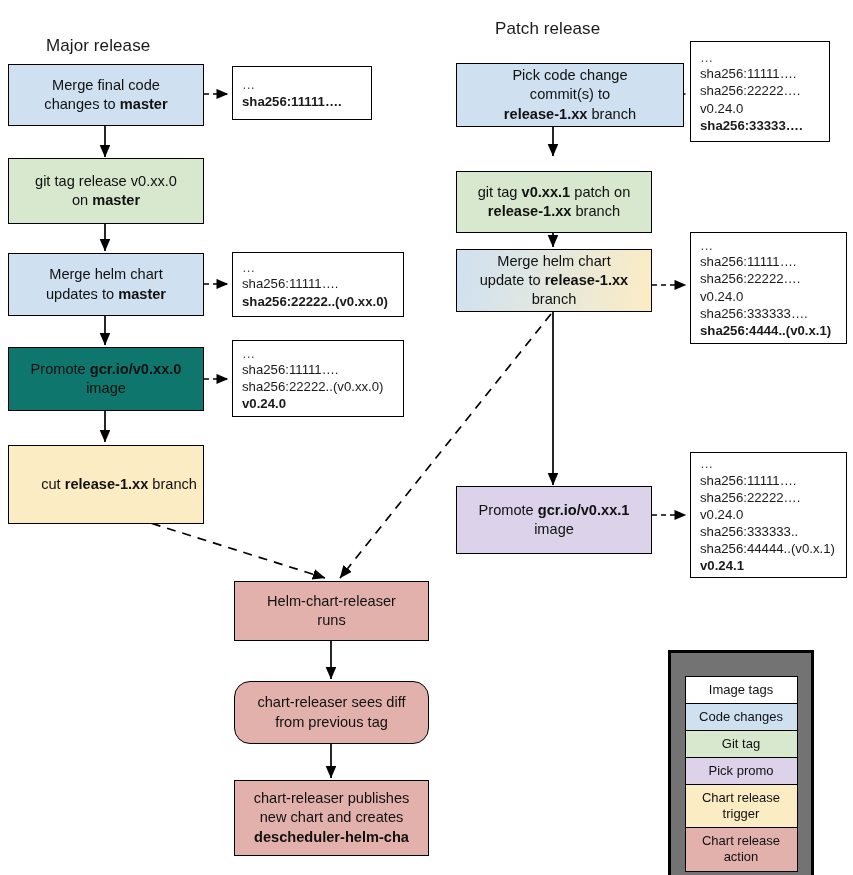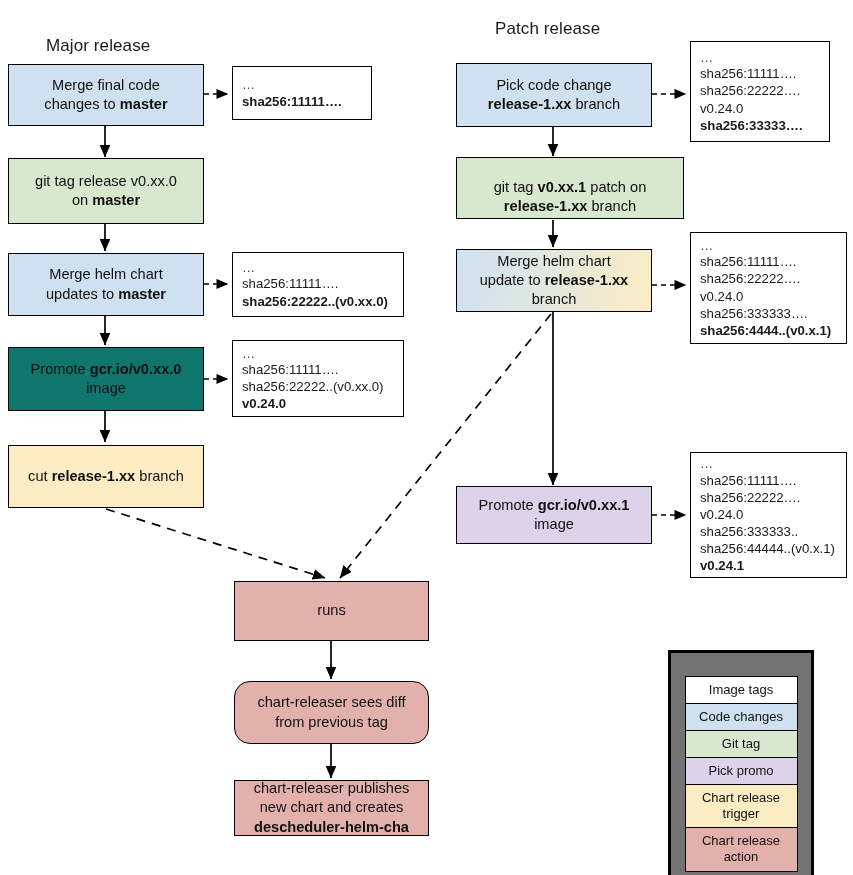"Pick code change" div.node { width: 196px -> 228px }
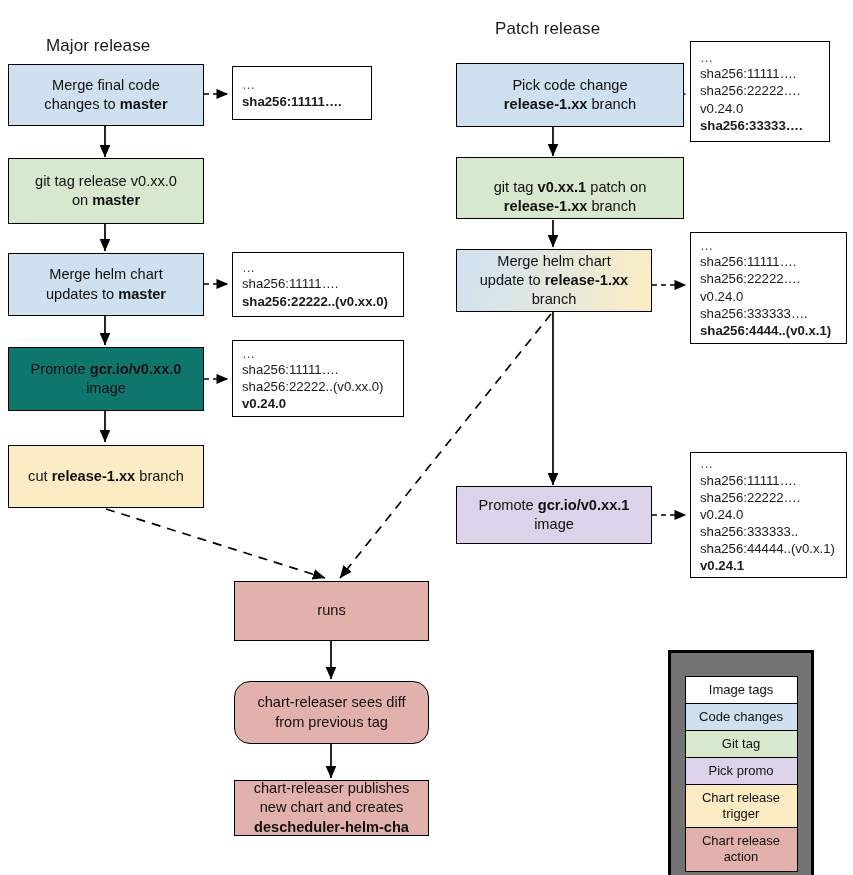"commit(s) to" div { html: none -> <div>commit(s) to</div> }
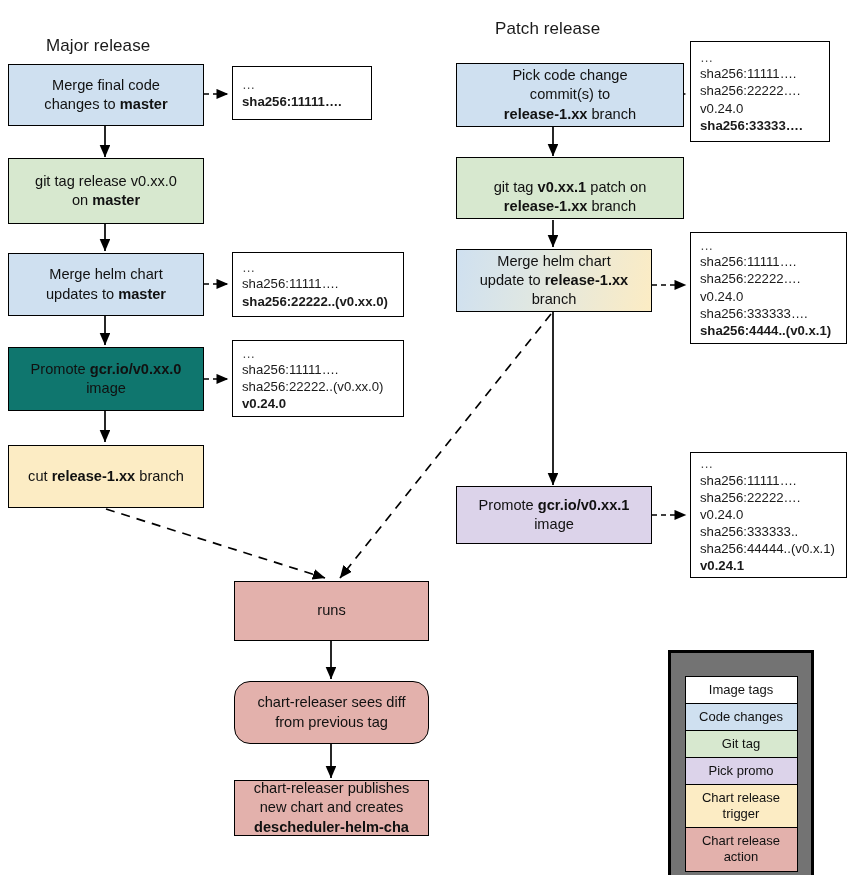"git tag v0.xx.1 patch on" div.node { align-items: flex-end -> none; top: 157px -> 171px; width: 228px -> 196px }
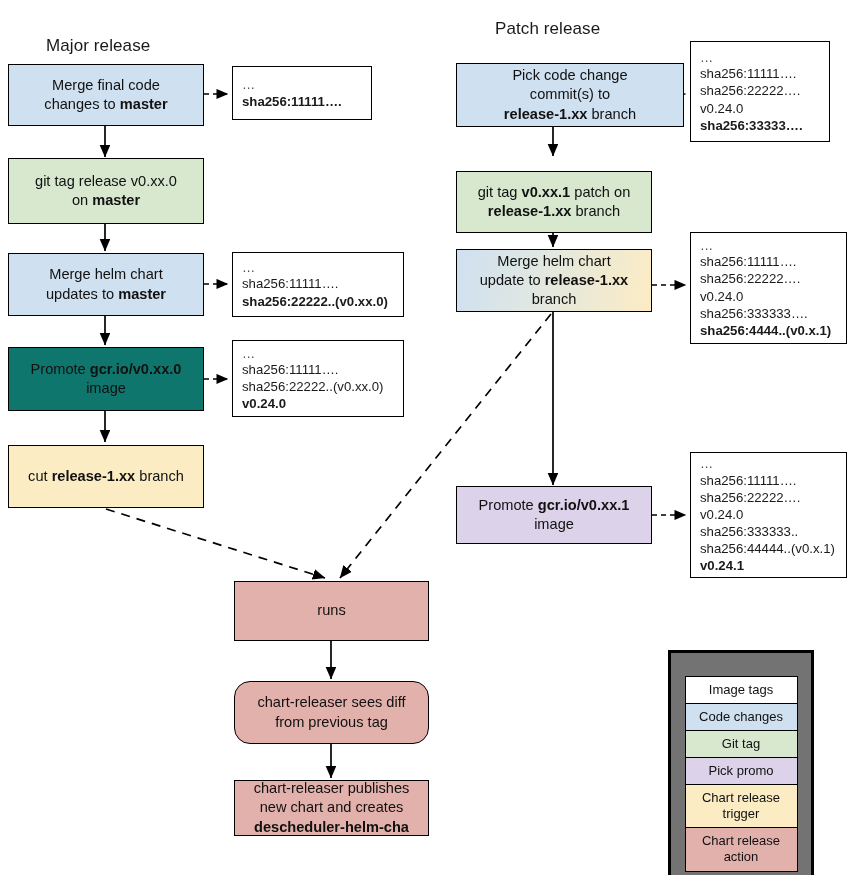"cut release-1.xx branch" div.node { height: 63px -> 79px; text-align: none -> right }
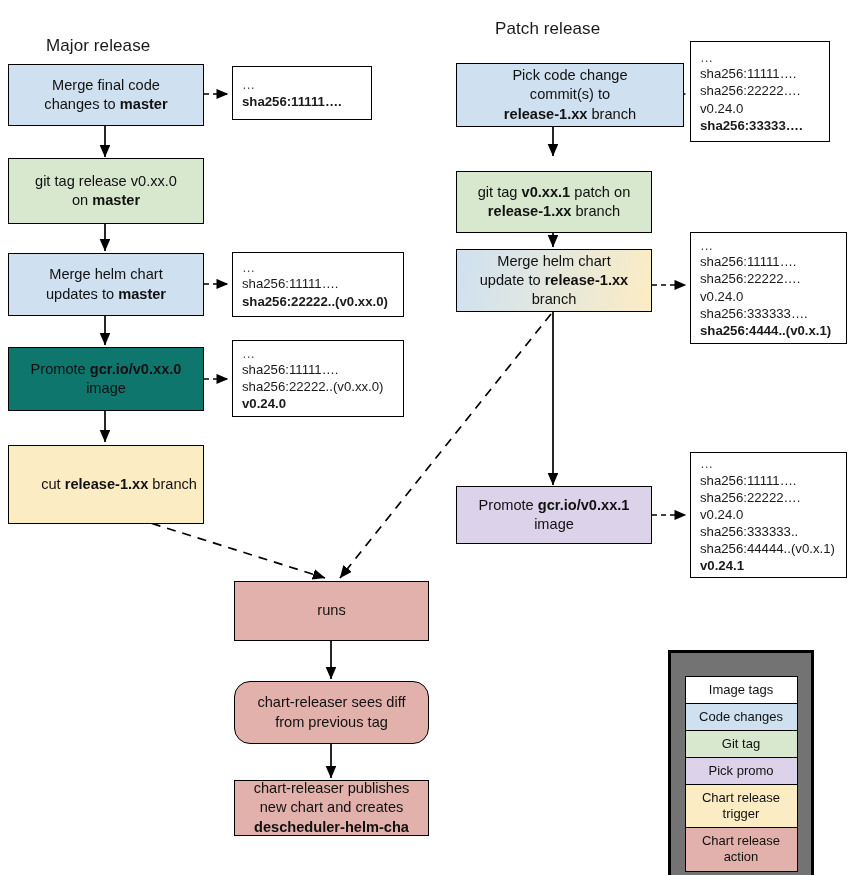"Promote gcr.io/v0.xx.1" div.node { height: 58px -> 68px }
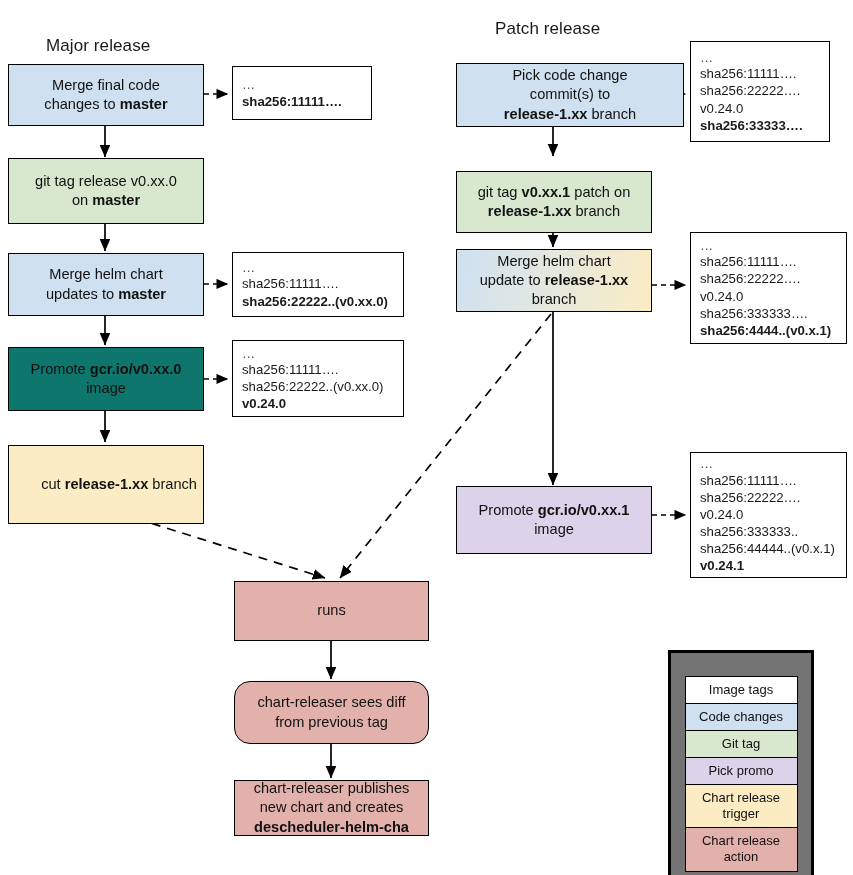"Helm-chart-releaser" div { html: none -> <div>Helm-chart-releaser</div> }
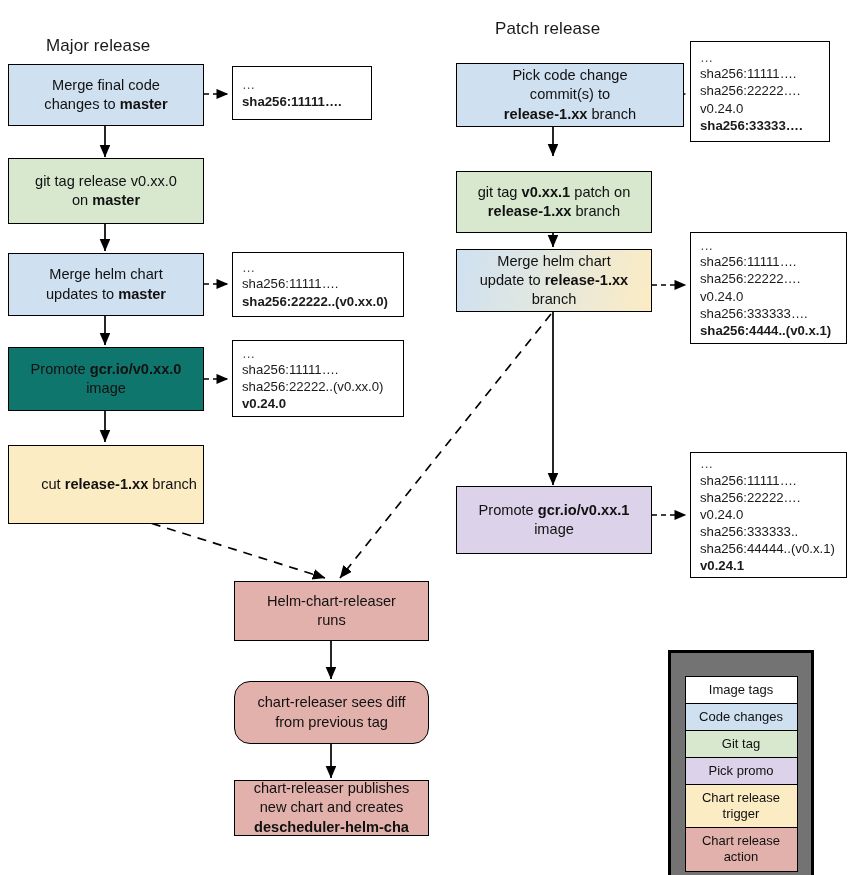"chart-releaser publishes" div.node { height: 56px -> 76px }
